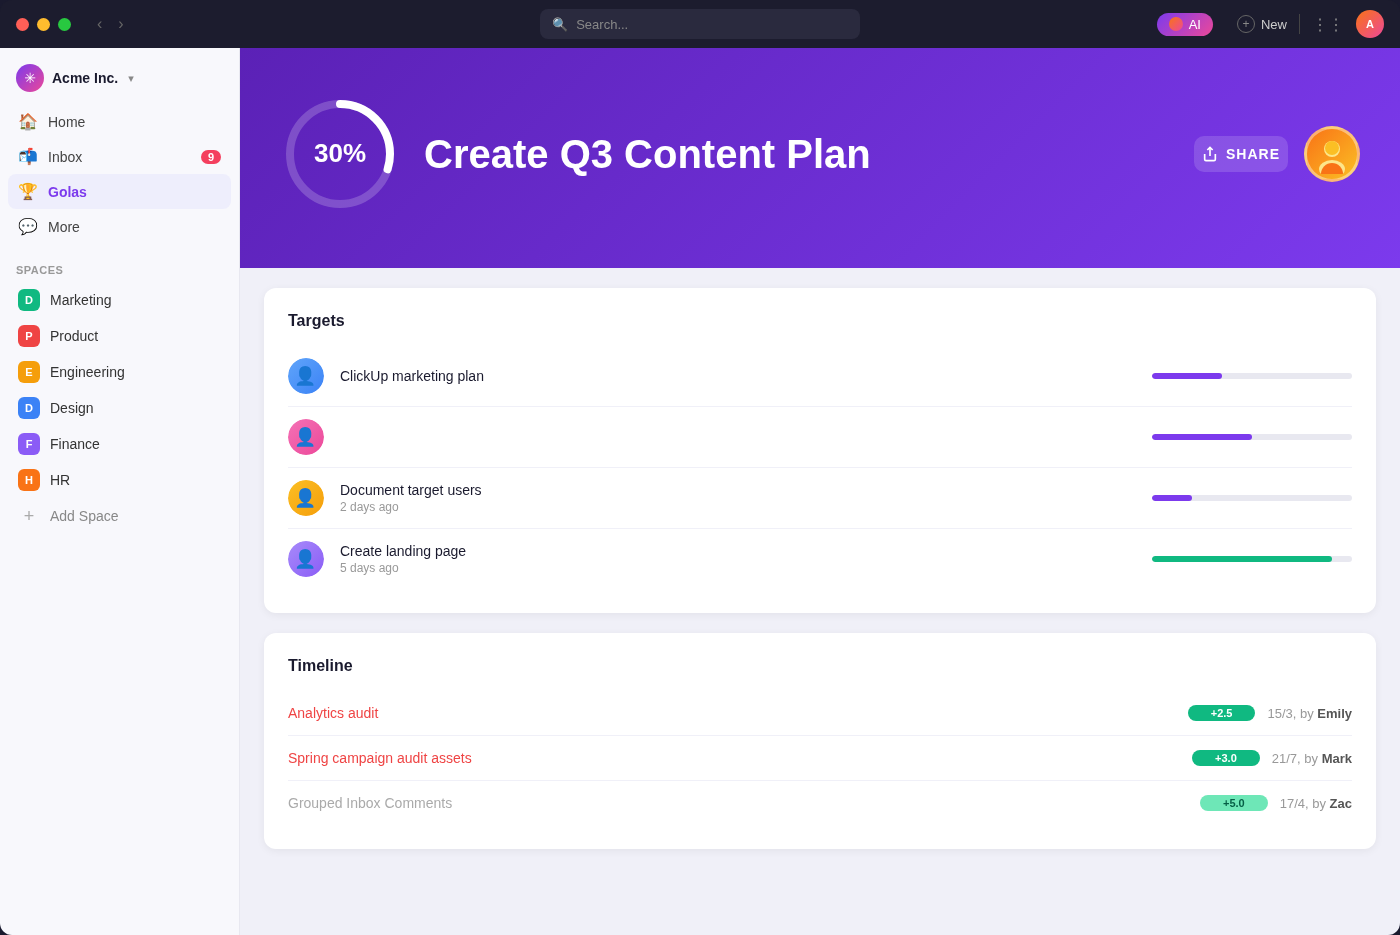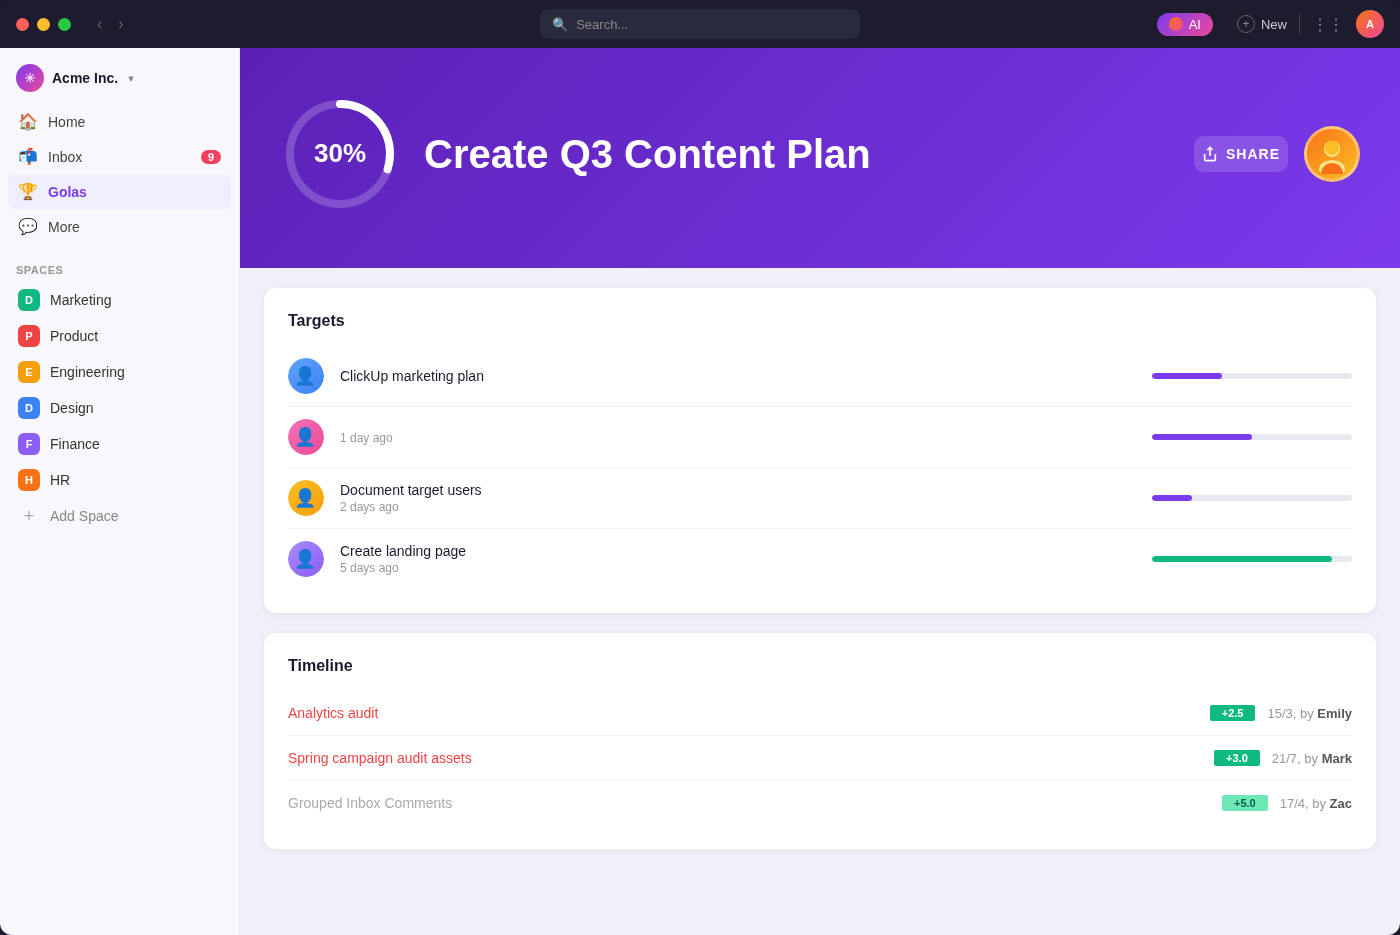"1 day ago" div.target-time { html: <div>1 day ago</div> -> none }
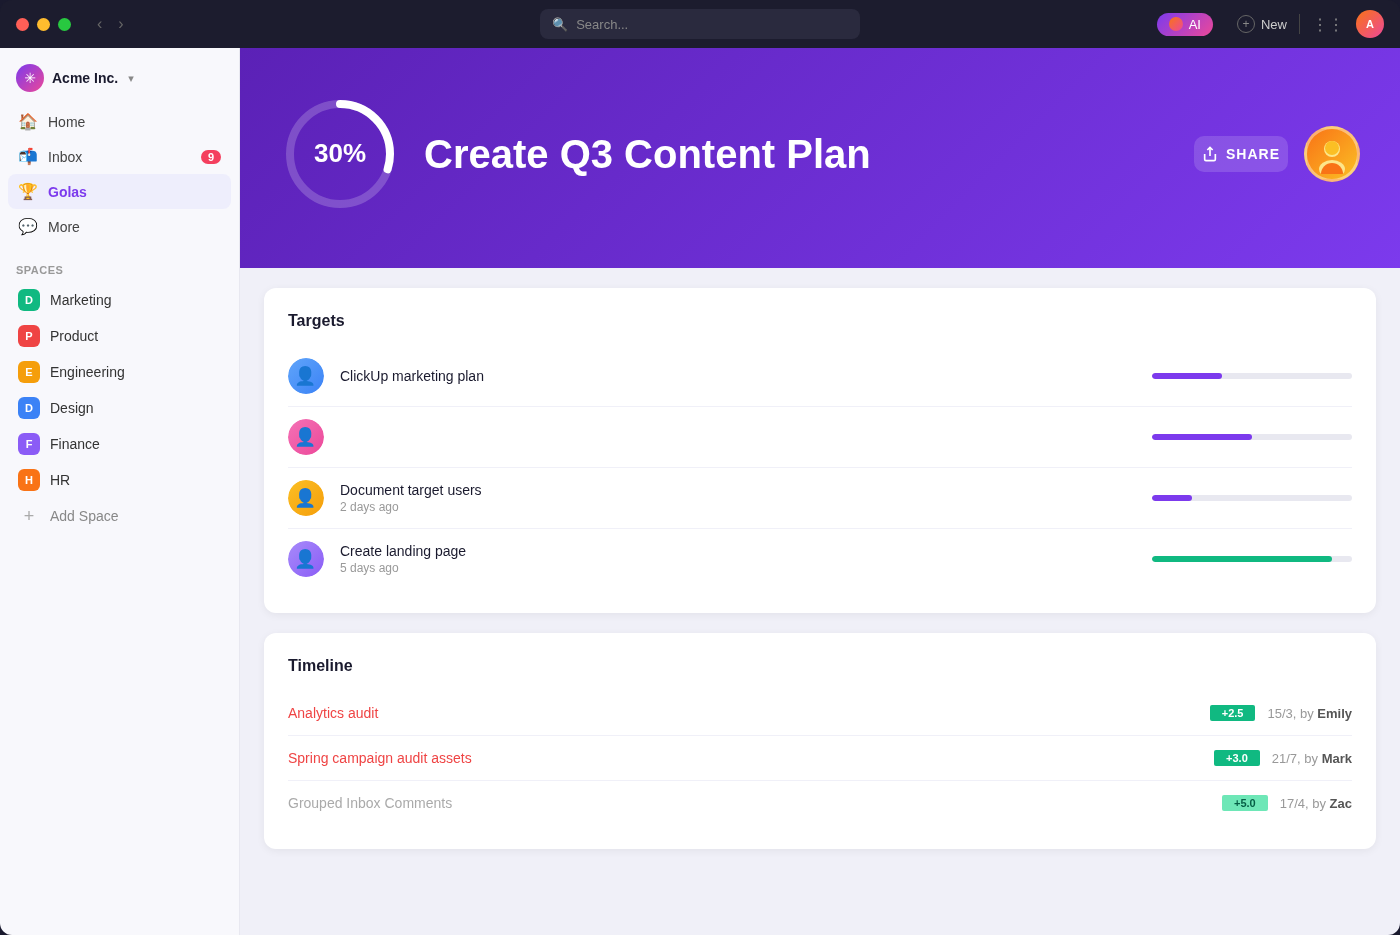"+2.5" .timeline-badge { border-radius: 2px -> 8px; padding: 2px 12px -> 2px 23px }
